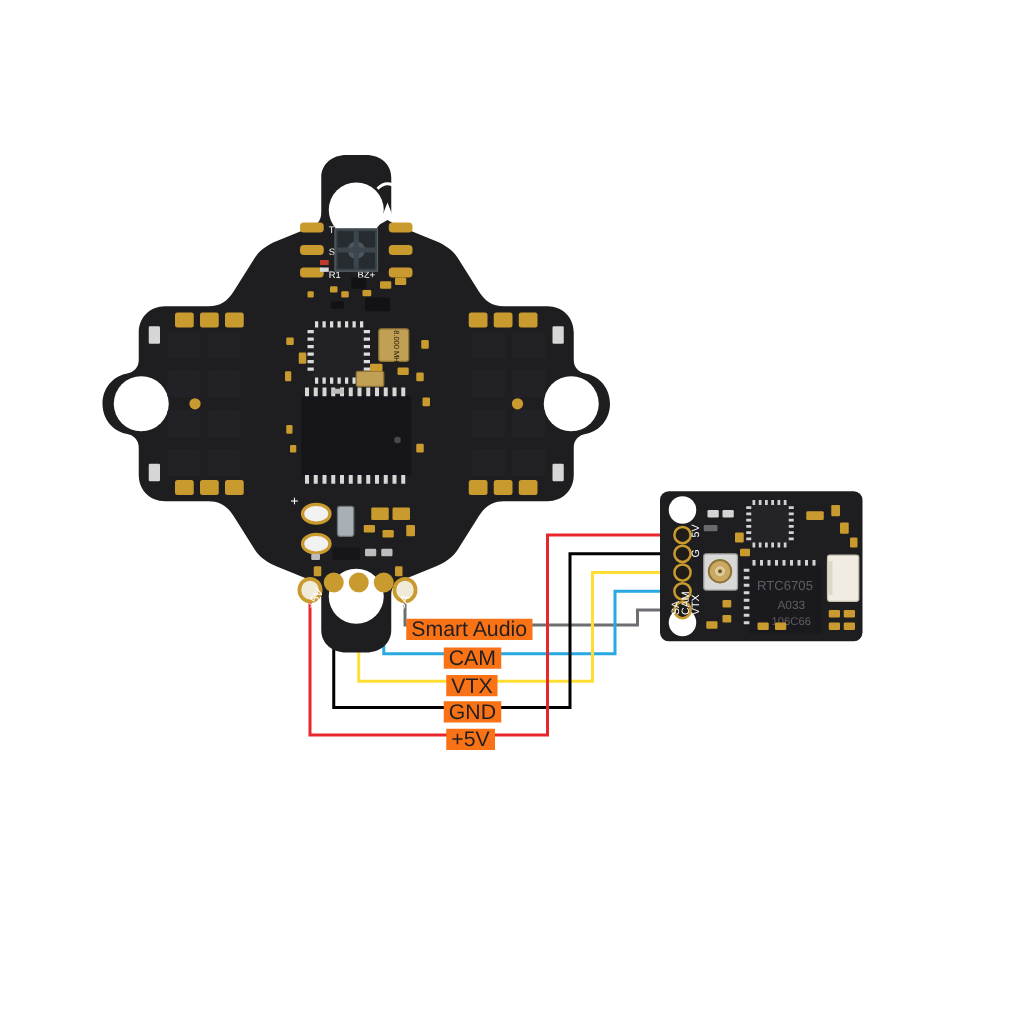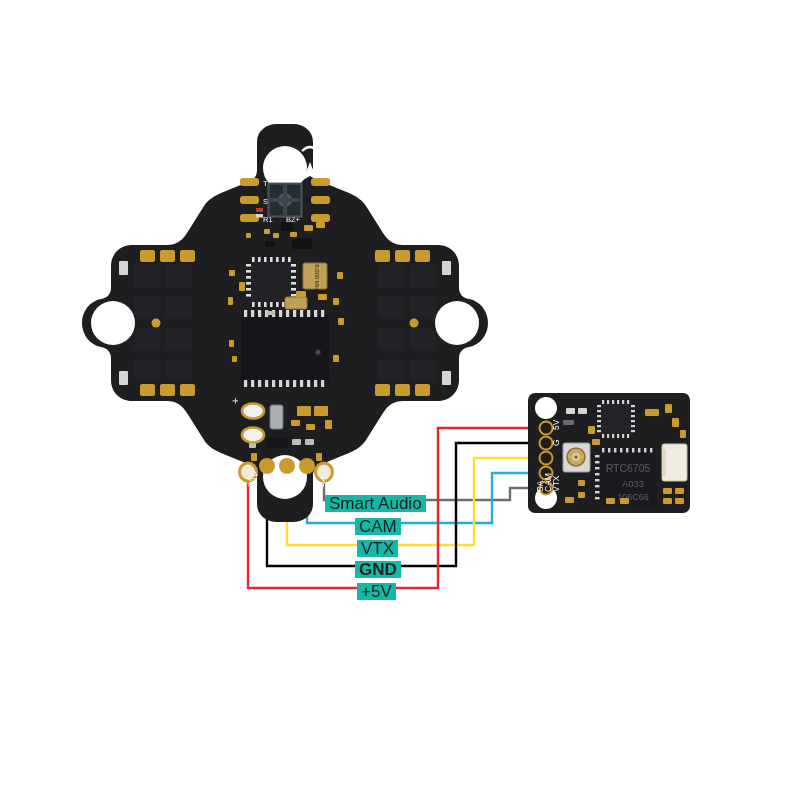"Smart Audio" .wirelabel { background: #14b8a6 -> #f97316 }
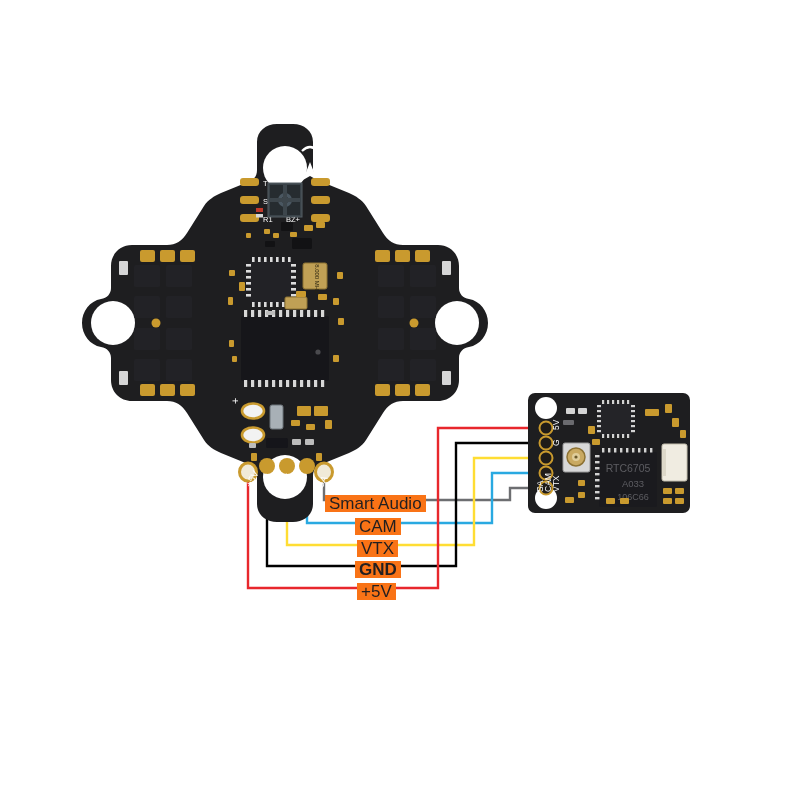"GND" div.wirelabel { font-weight: bold -> none }
